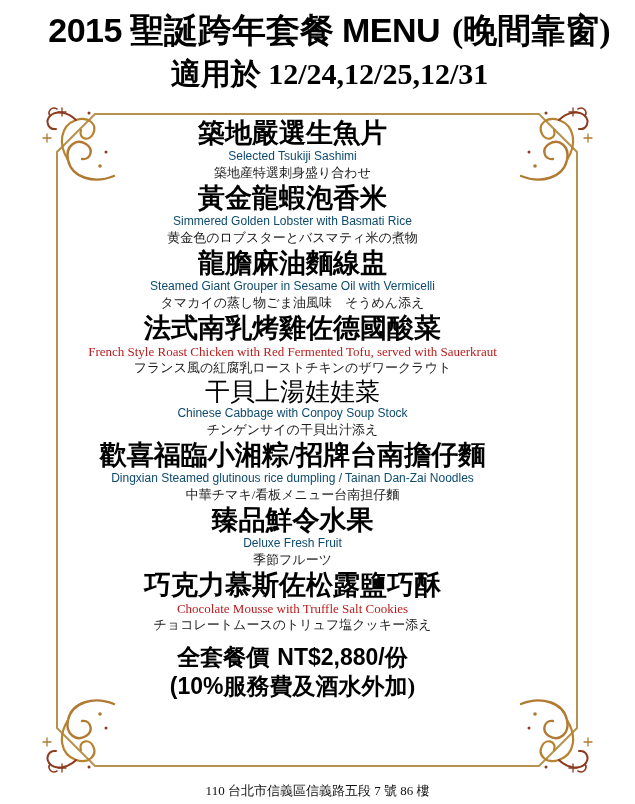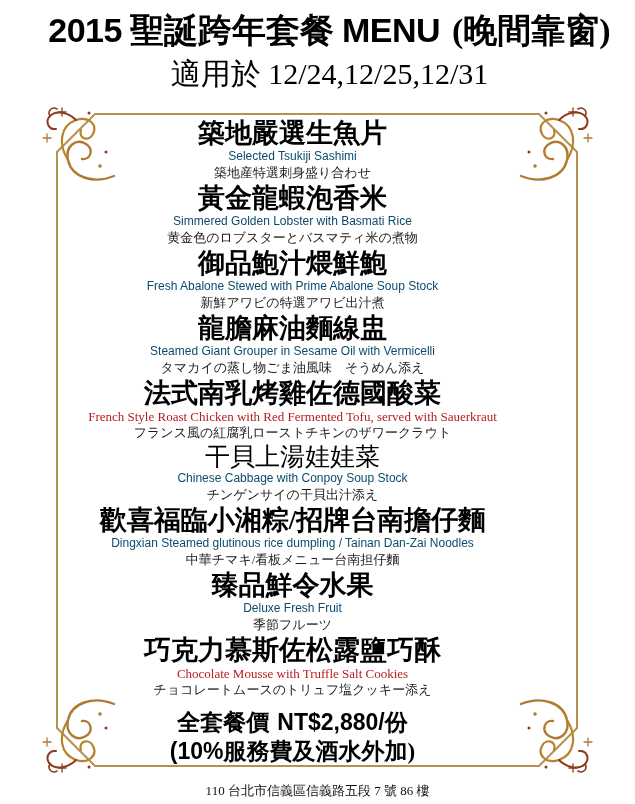"適用於 12/24,12/25,12/31" .title2 { font-weight: 400 -> 700 }
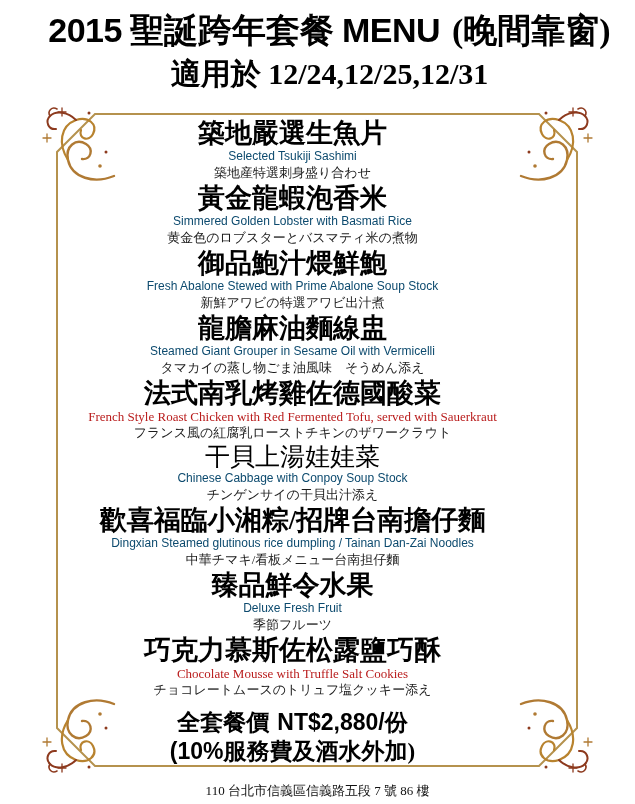"御品鮑汁煨鮮鮑" div.course { html: <div> <div>御品鮑汁煨鮮鮑</div> <div>Fresh Abalone Stewed with Prime Abalone Soup Stock</div> <div>新鮮アワビの特選アワビ出汁煮</div> </div> -> none }
